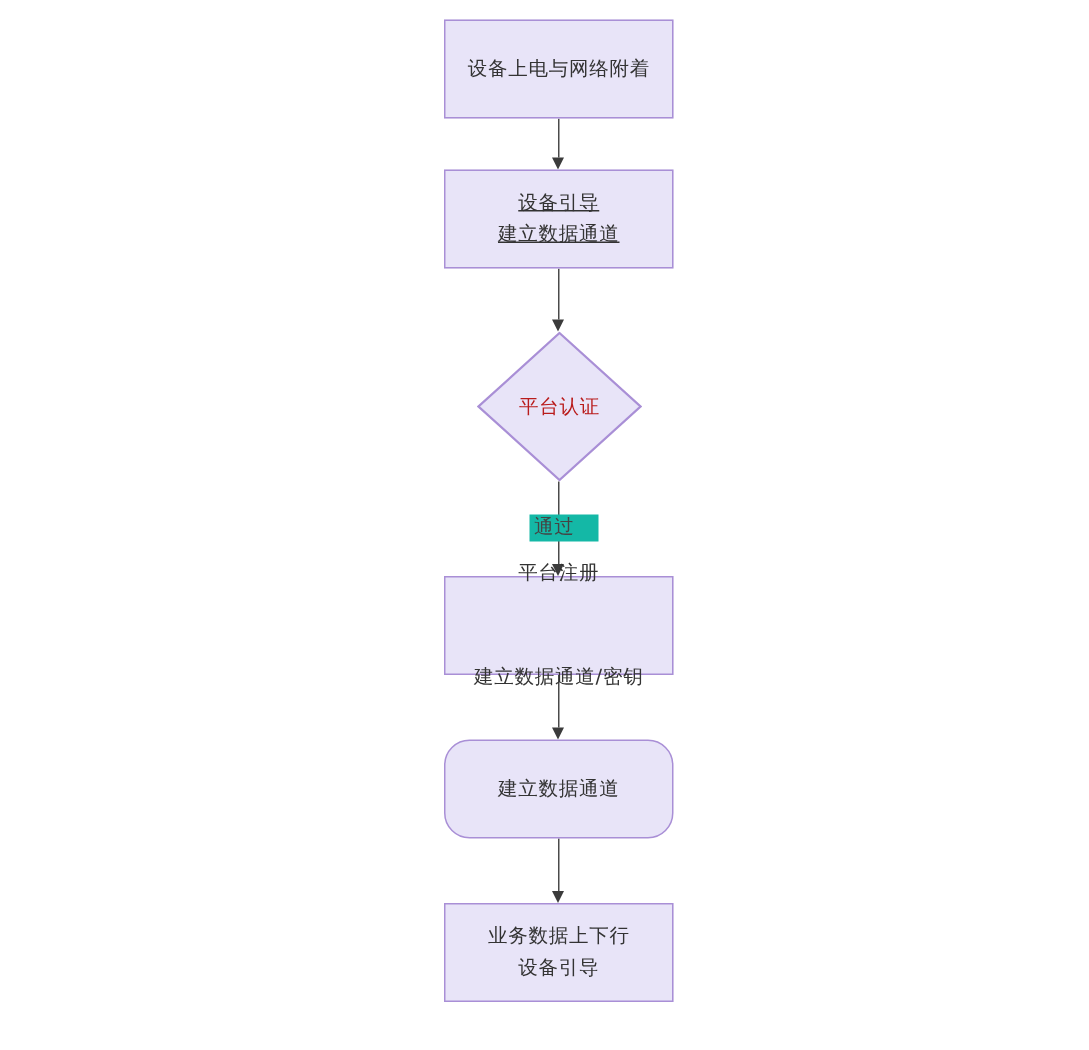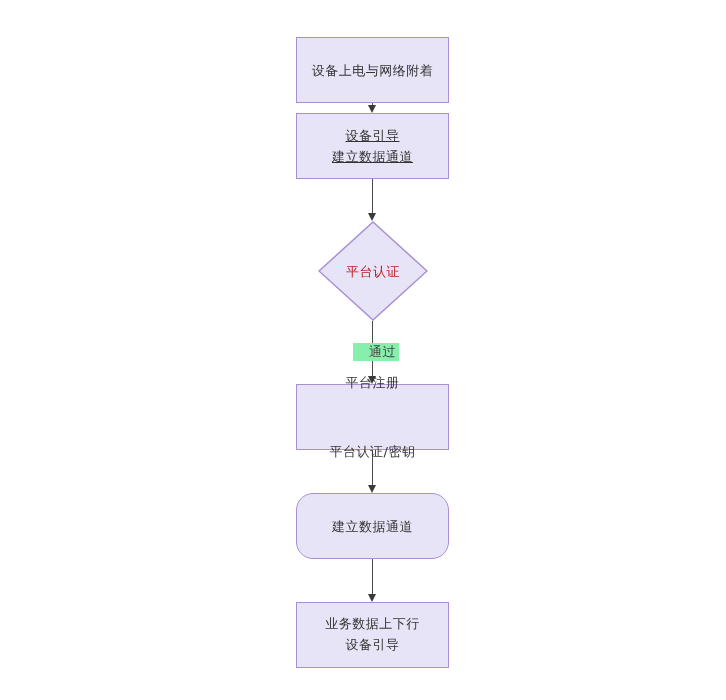"设备上电与网络附着" div.node { margin-top: 24px -> none }
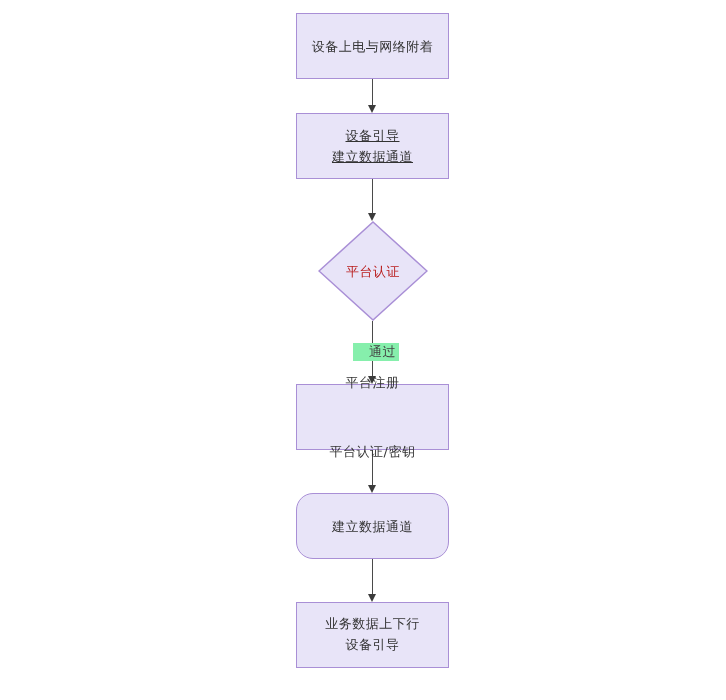"通过" .edge-label { background: #86efac -> #14b8a6; text-align: right -> left }
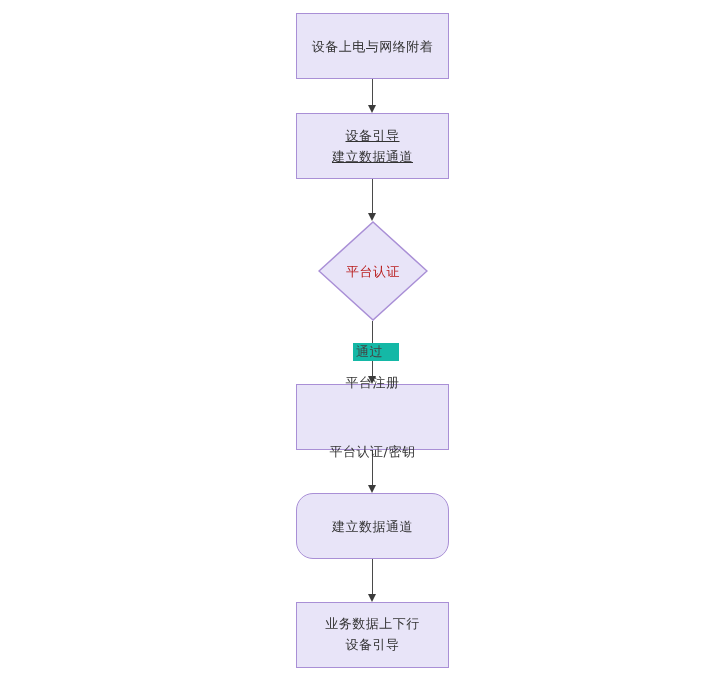"平台认证/密钥" span.node-line { text: 平台认证/ -> 建立数据通道/ }
